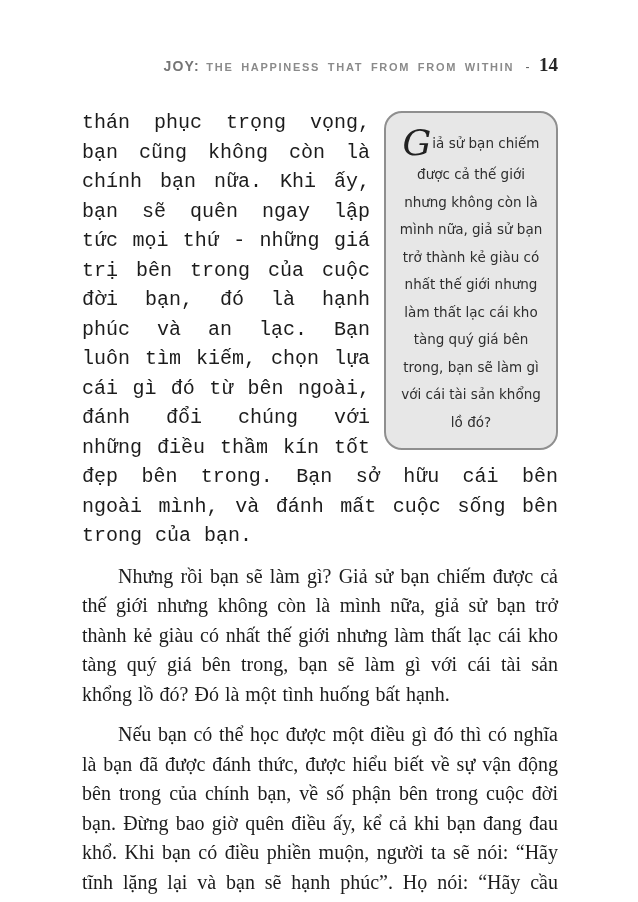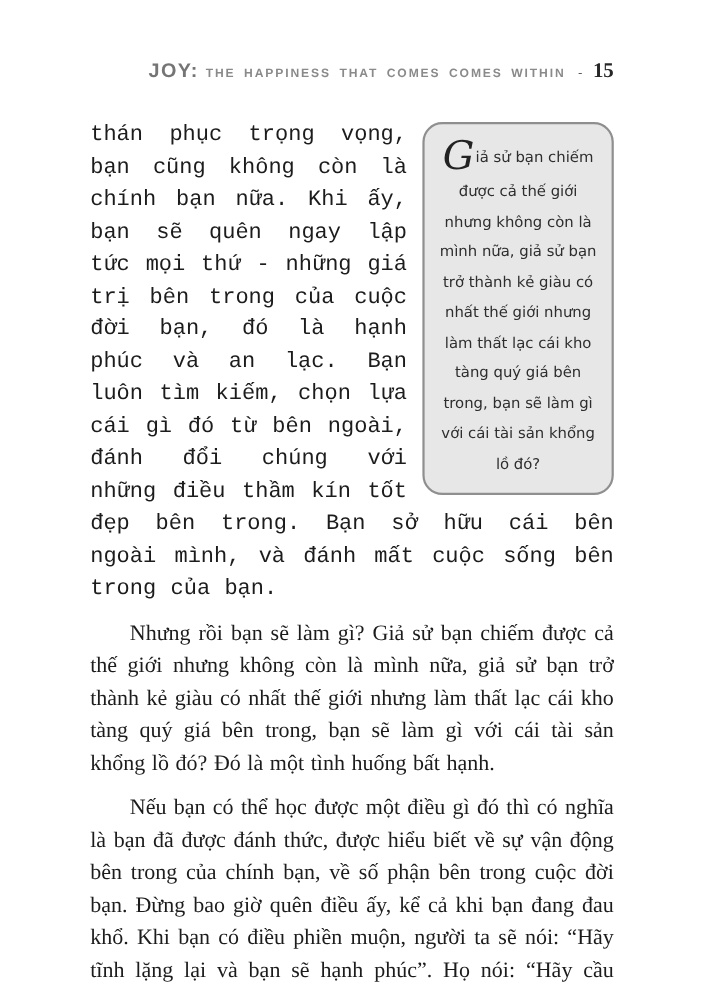"JOY:" .book-title { font-size: 18px -> 14px }
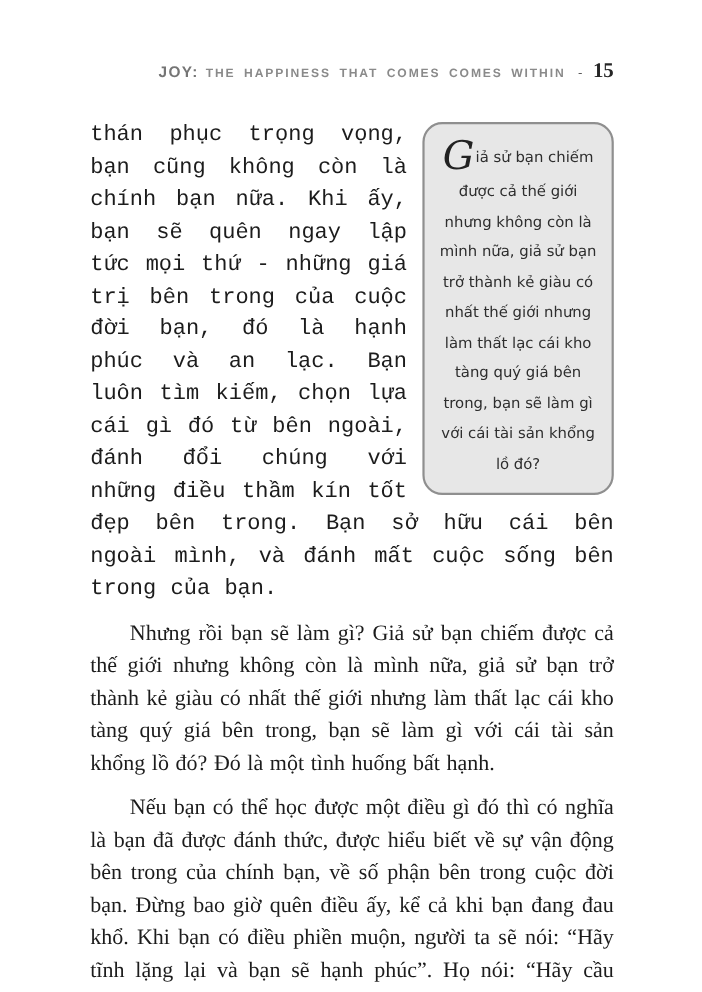"THE HAPPINESS THAT COMES COMES" span.book-subtitle { text: COMES COMES -> FROM FROM }
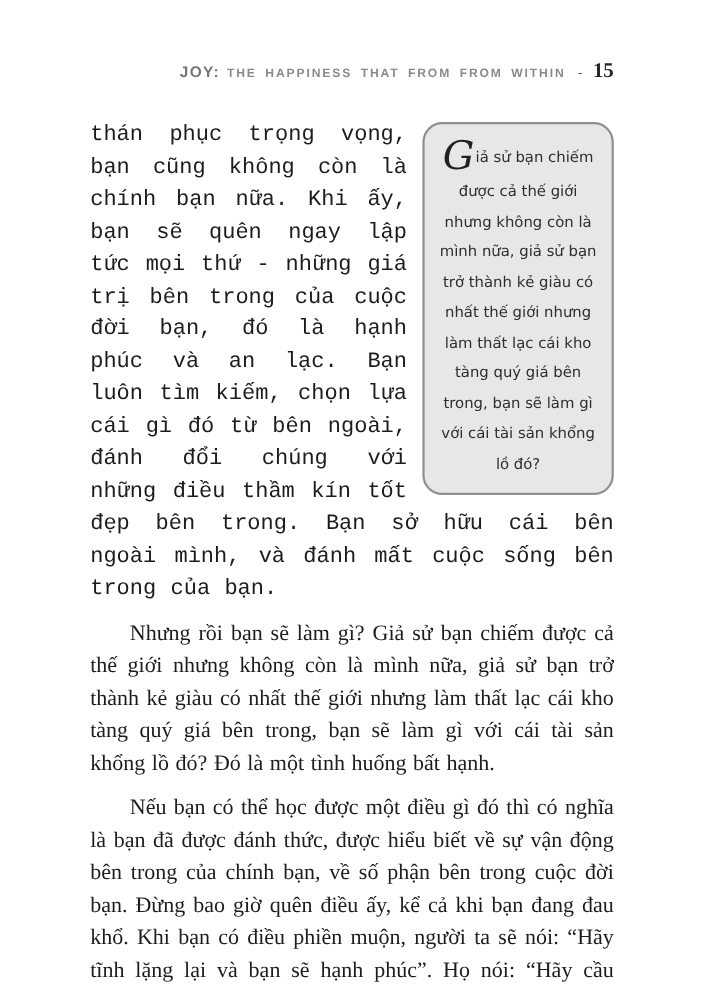"15" span.page-number { text: 15 -> 14 }
